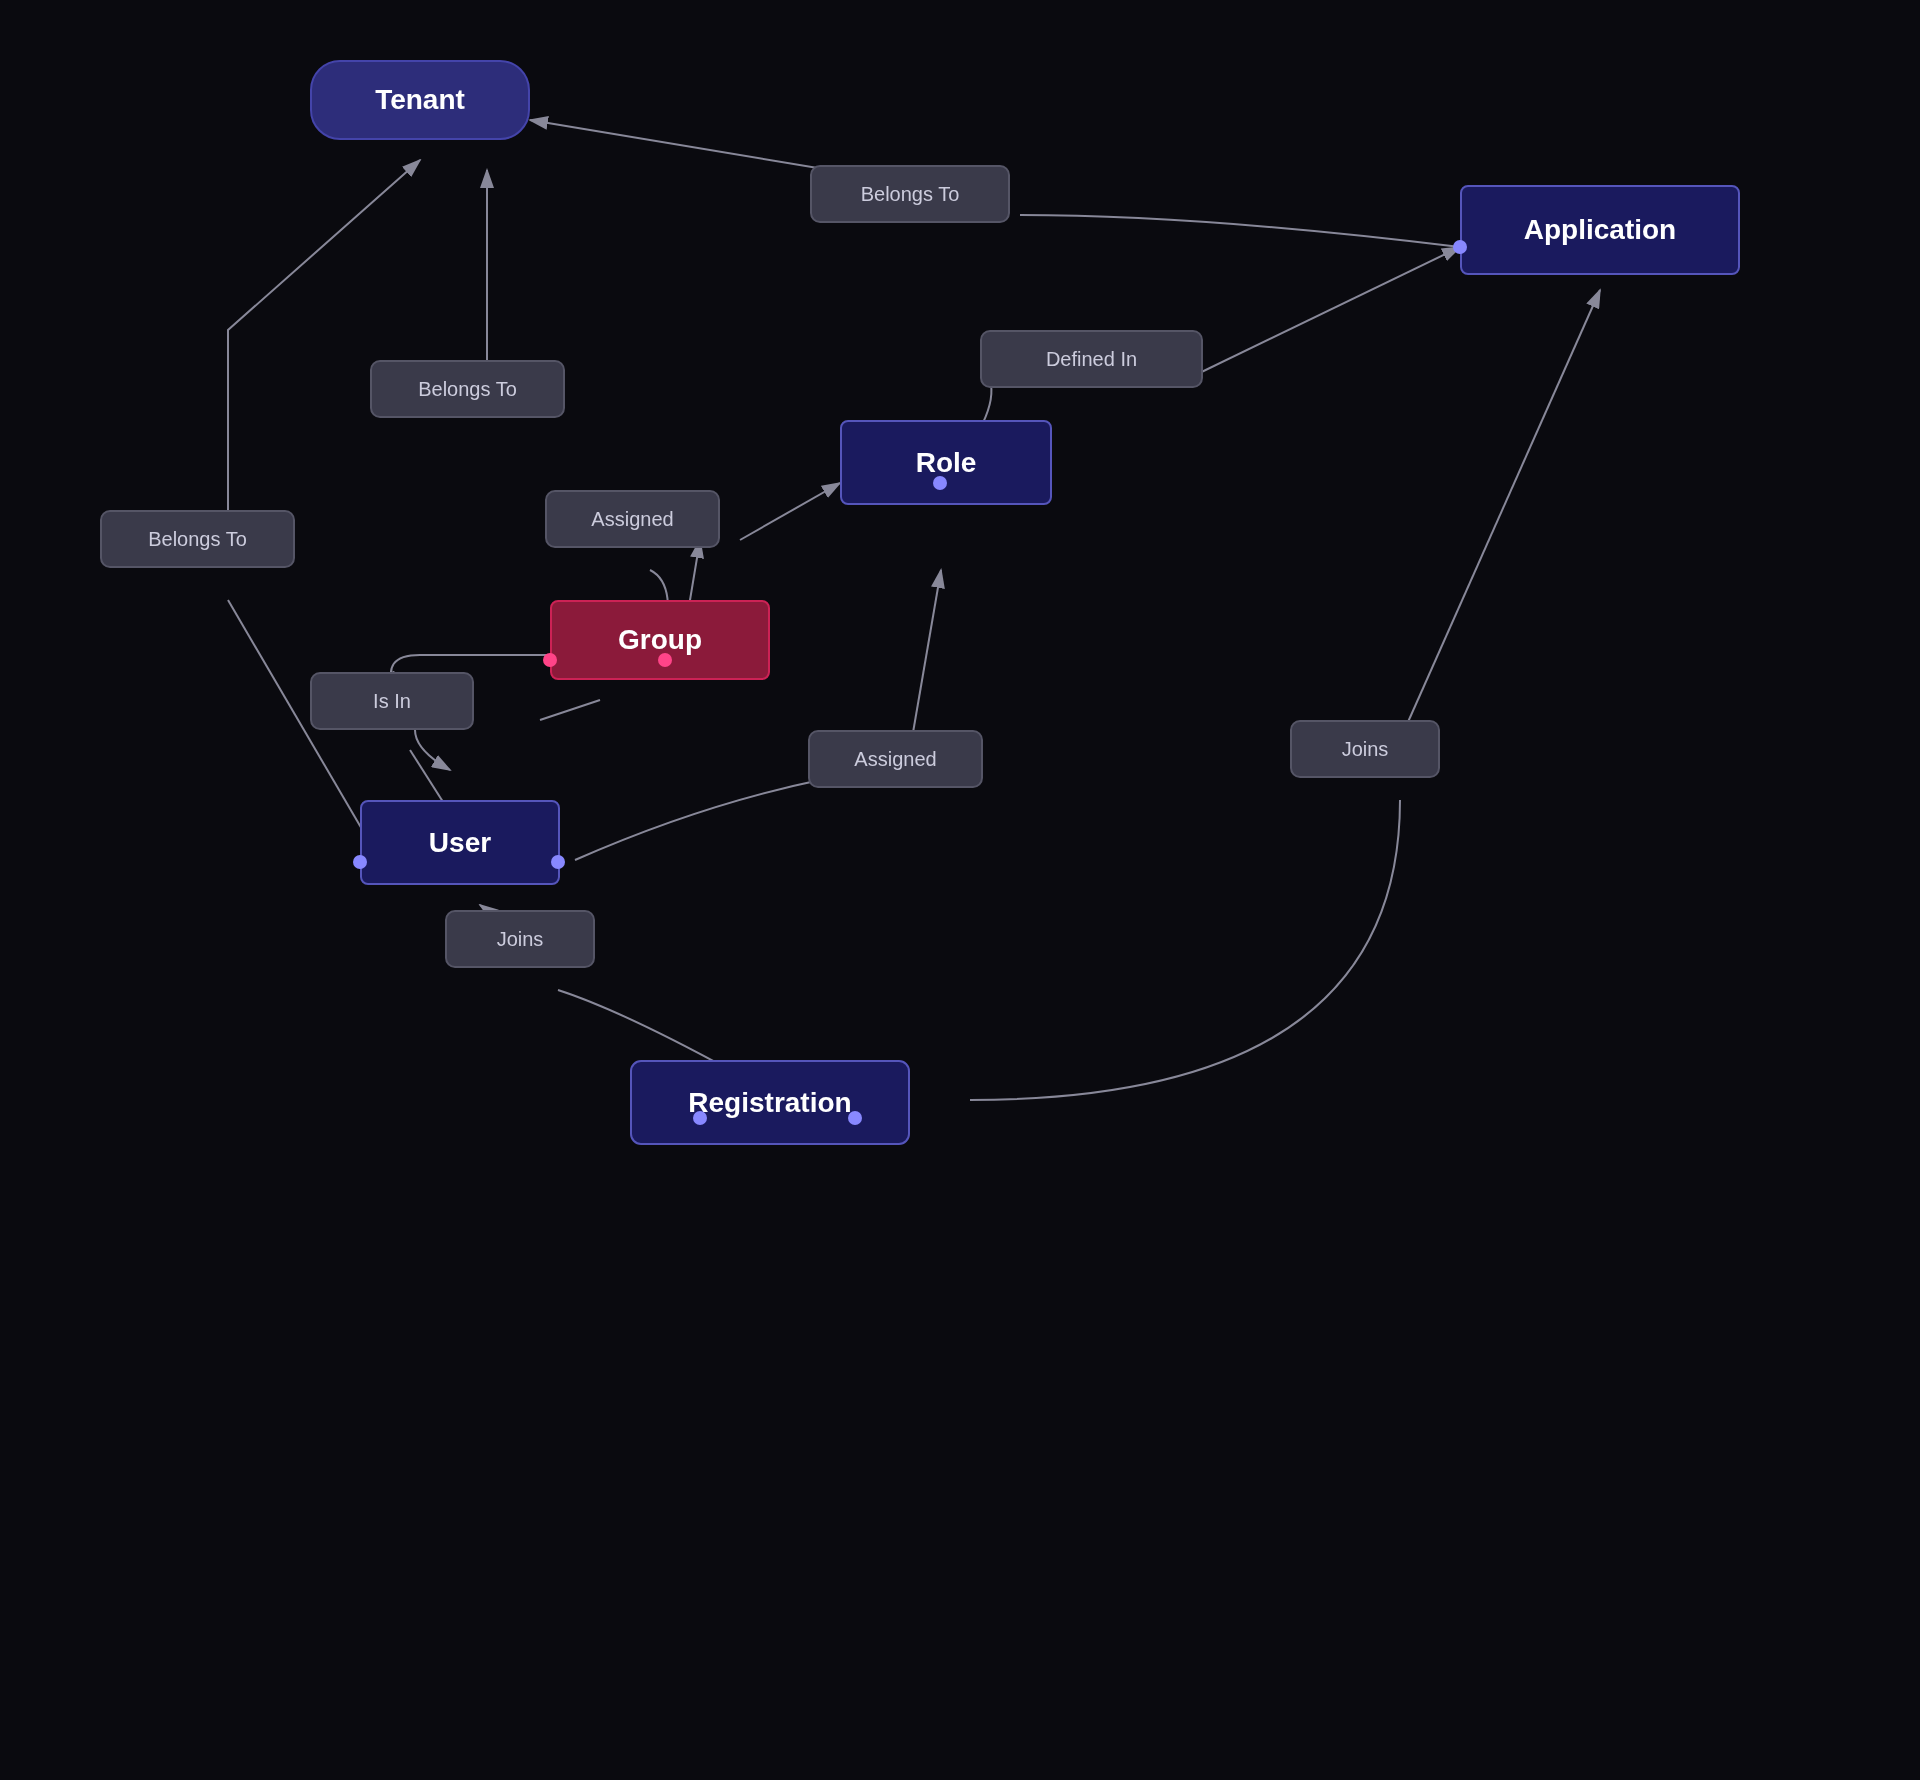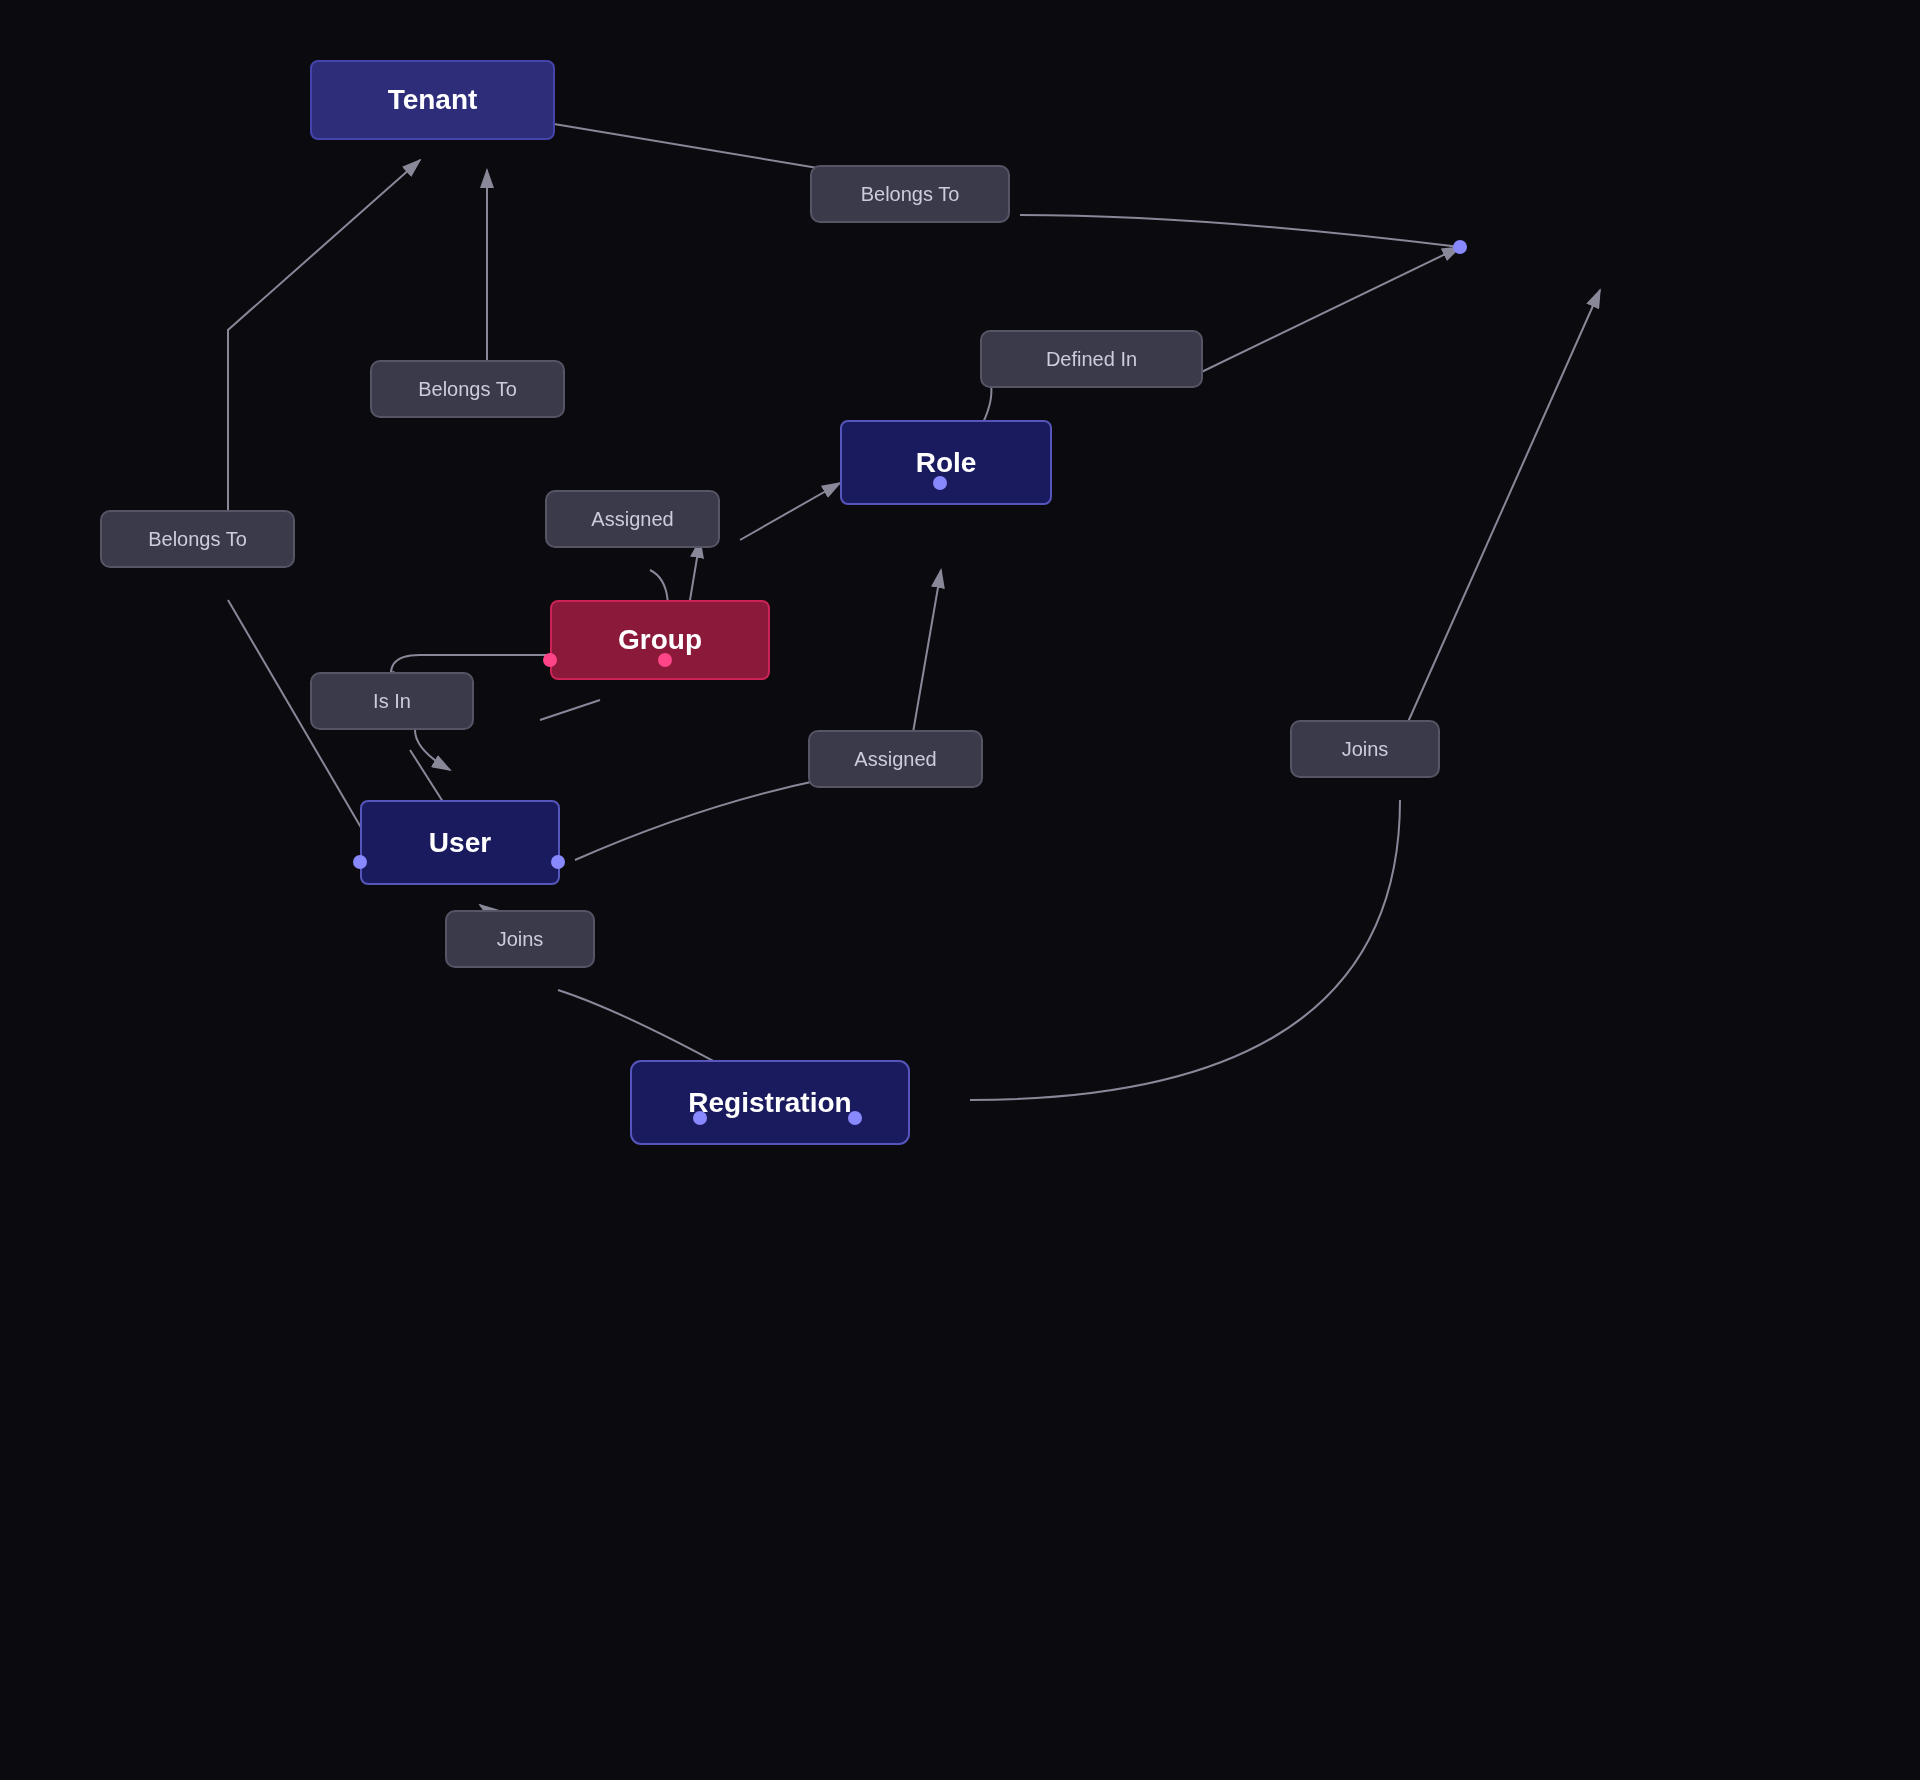"Tenant" div.node { border-radius: none -> 30px; width: 245px -> 220px }
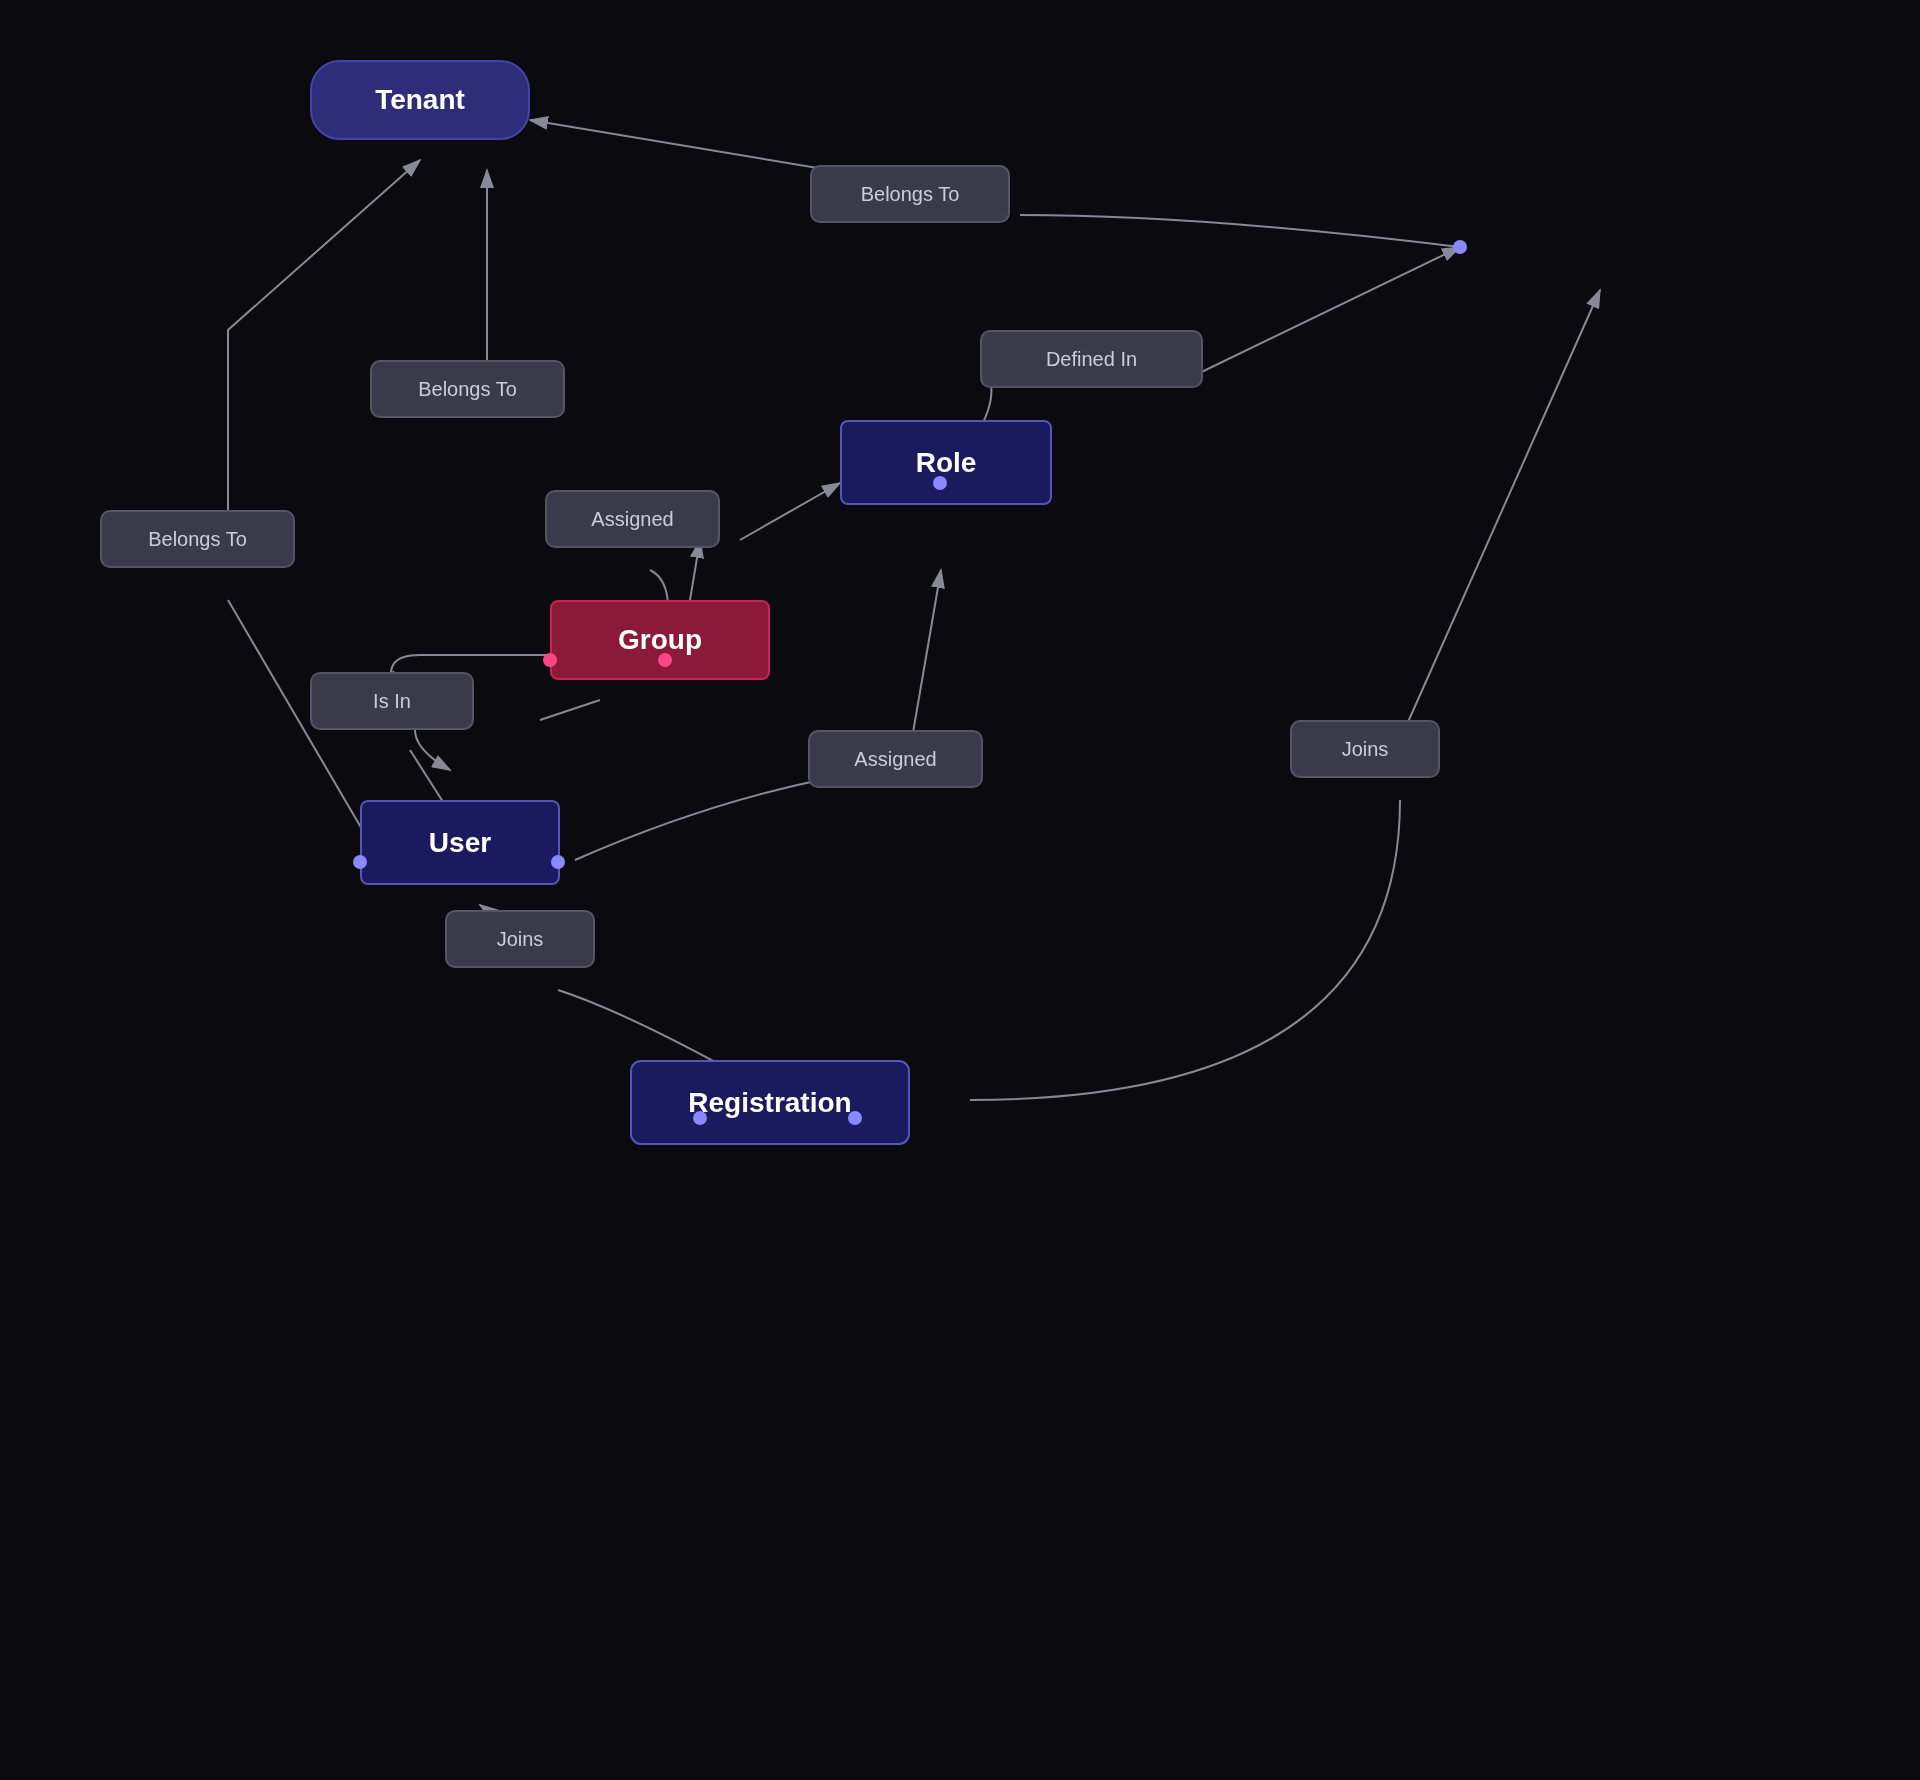"Application" div.node { html: none -> <div> <span>Application</span> </div> }
